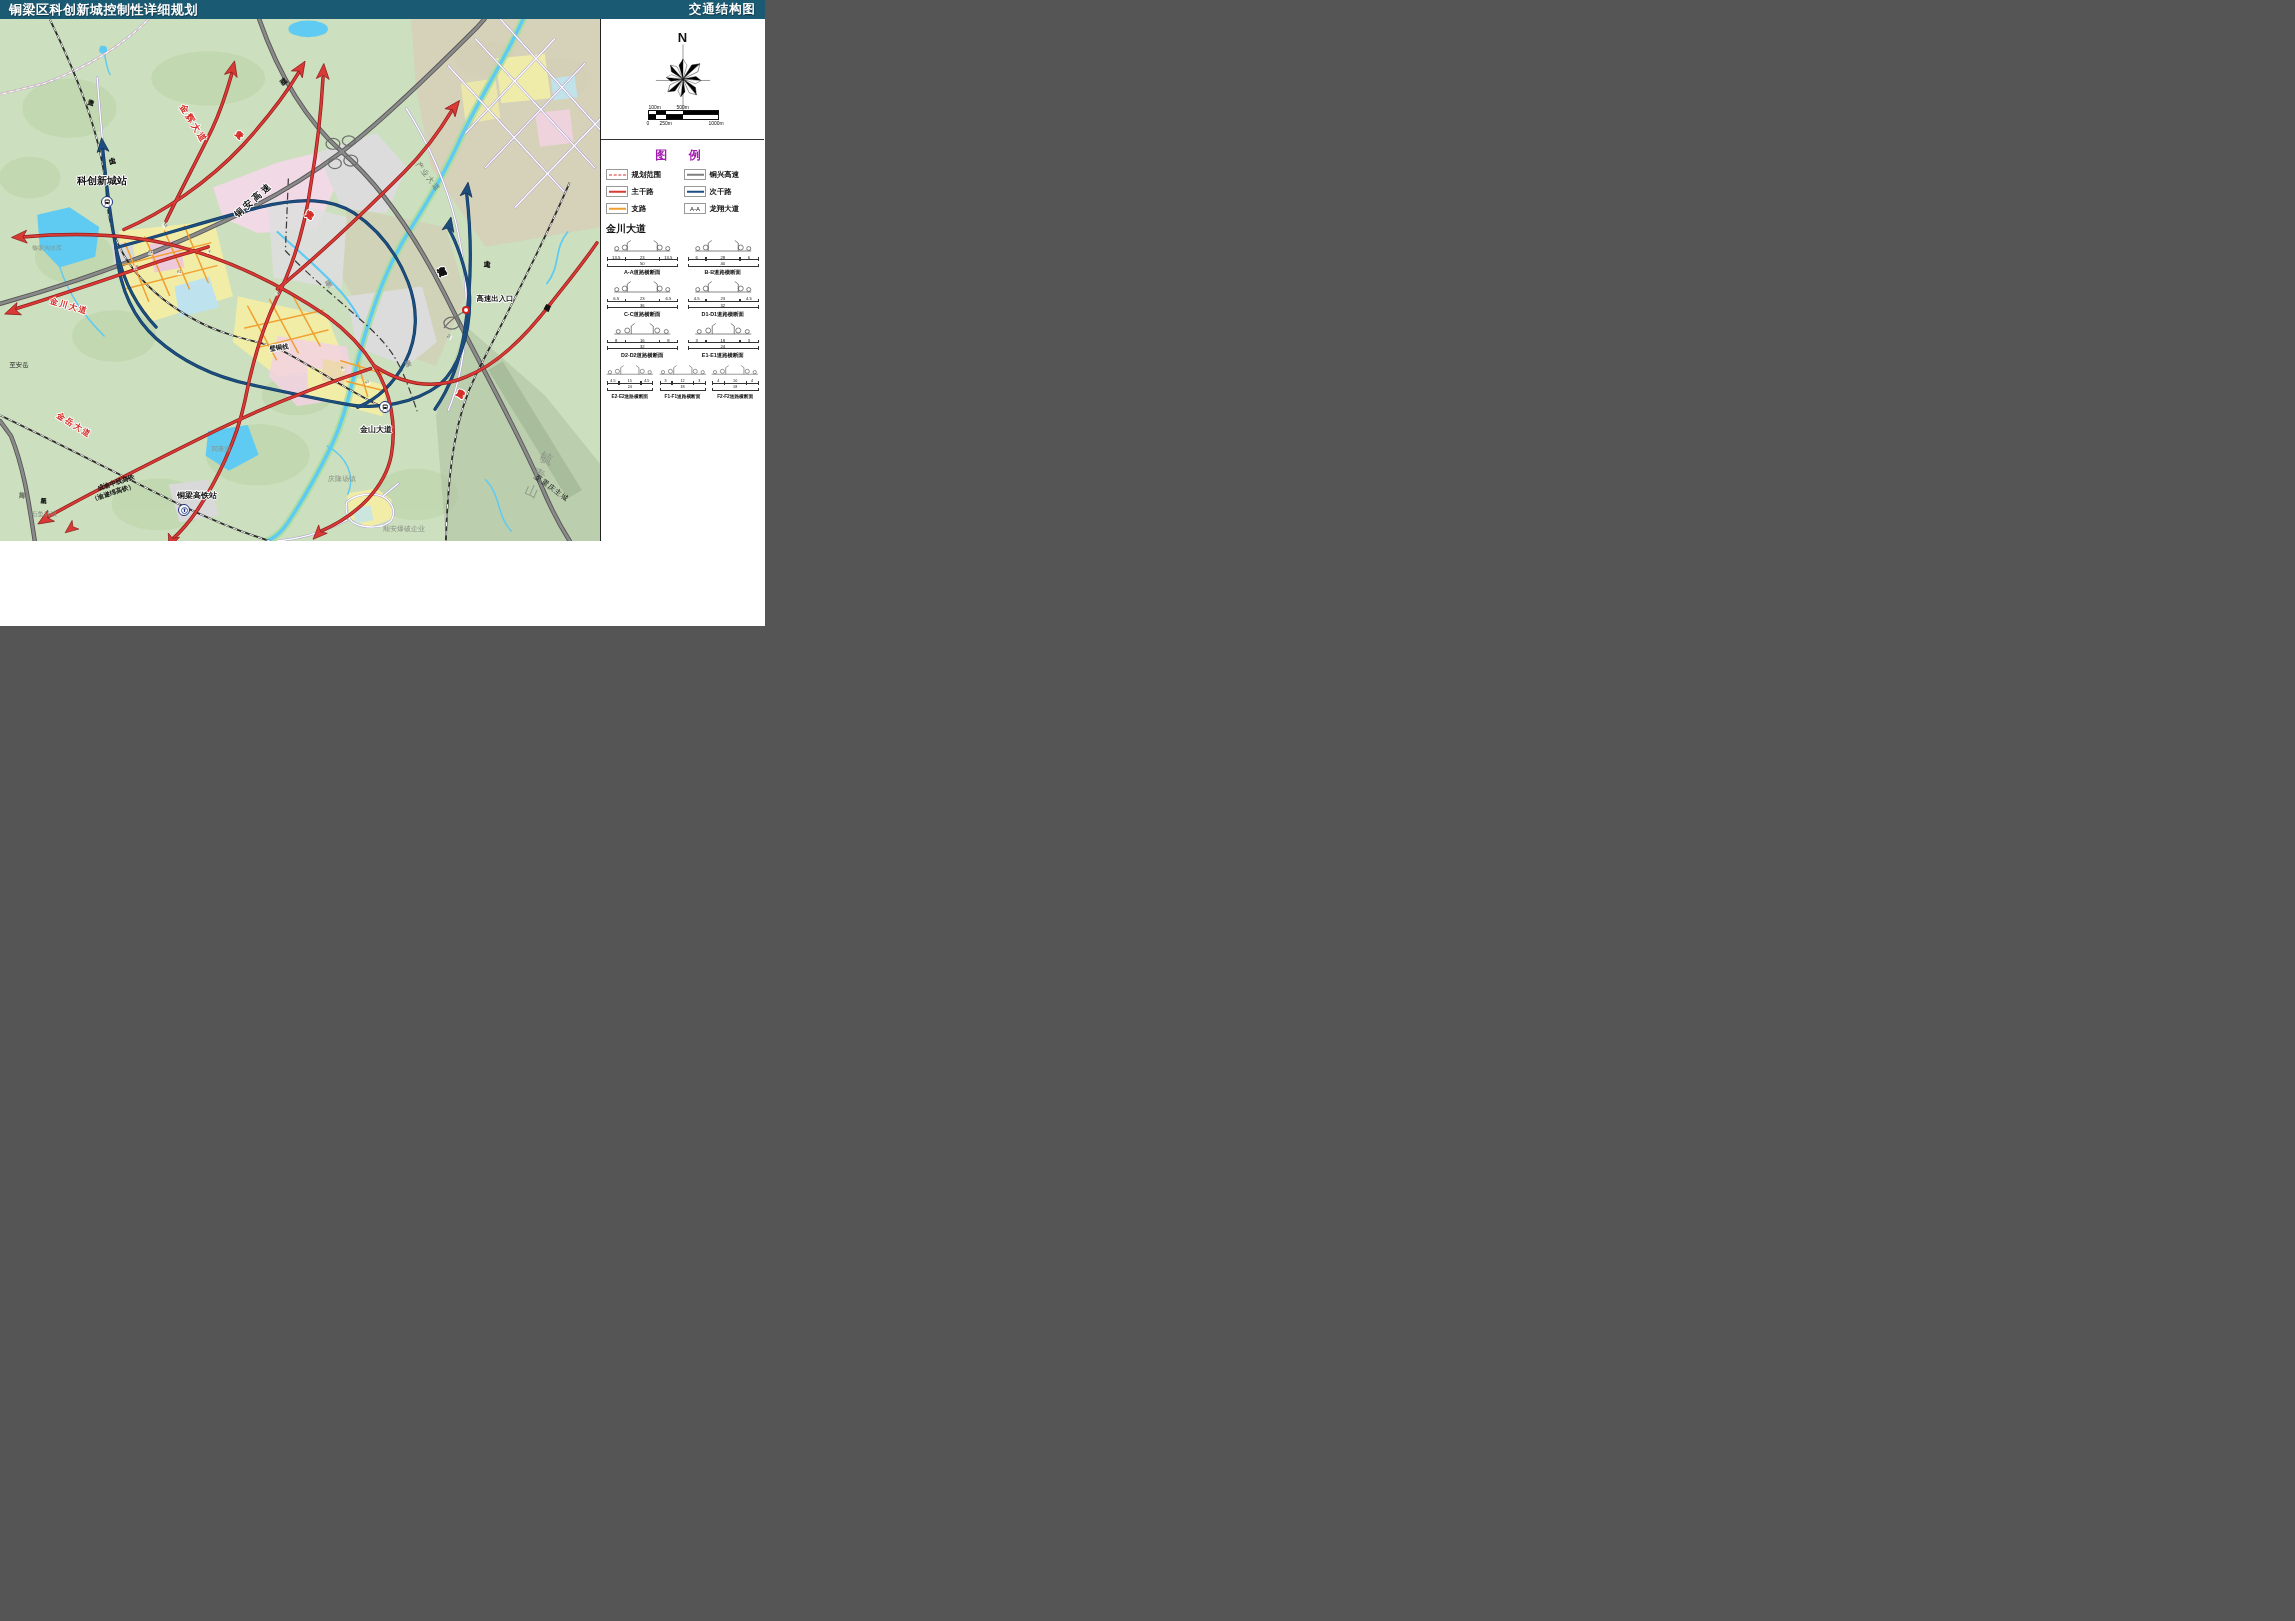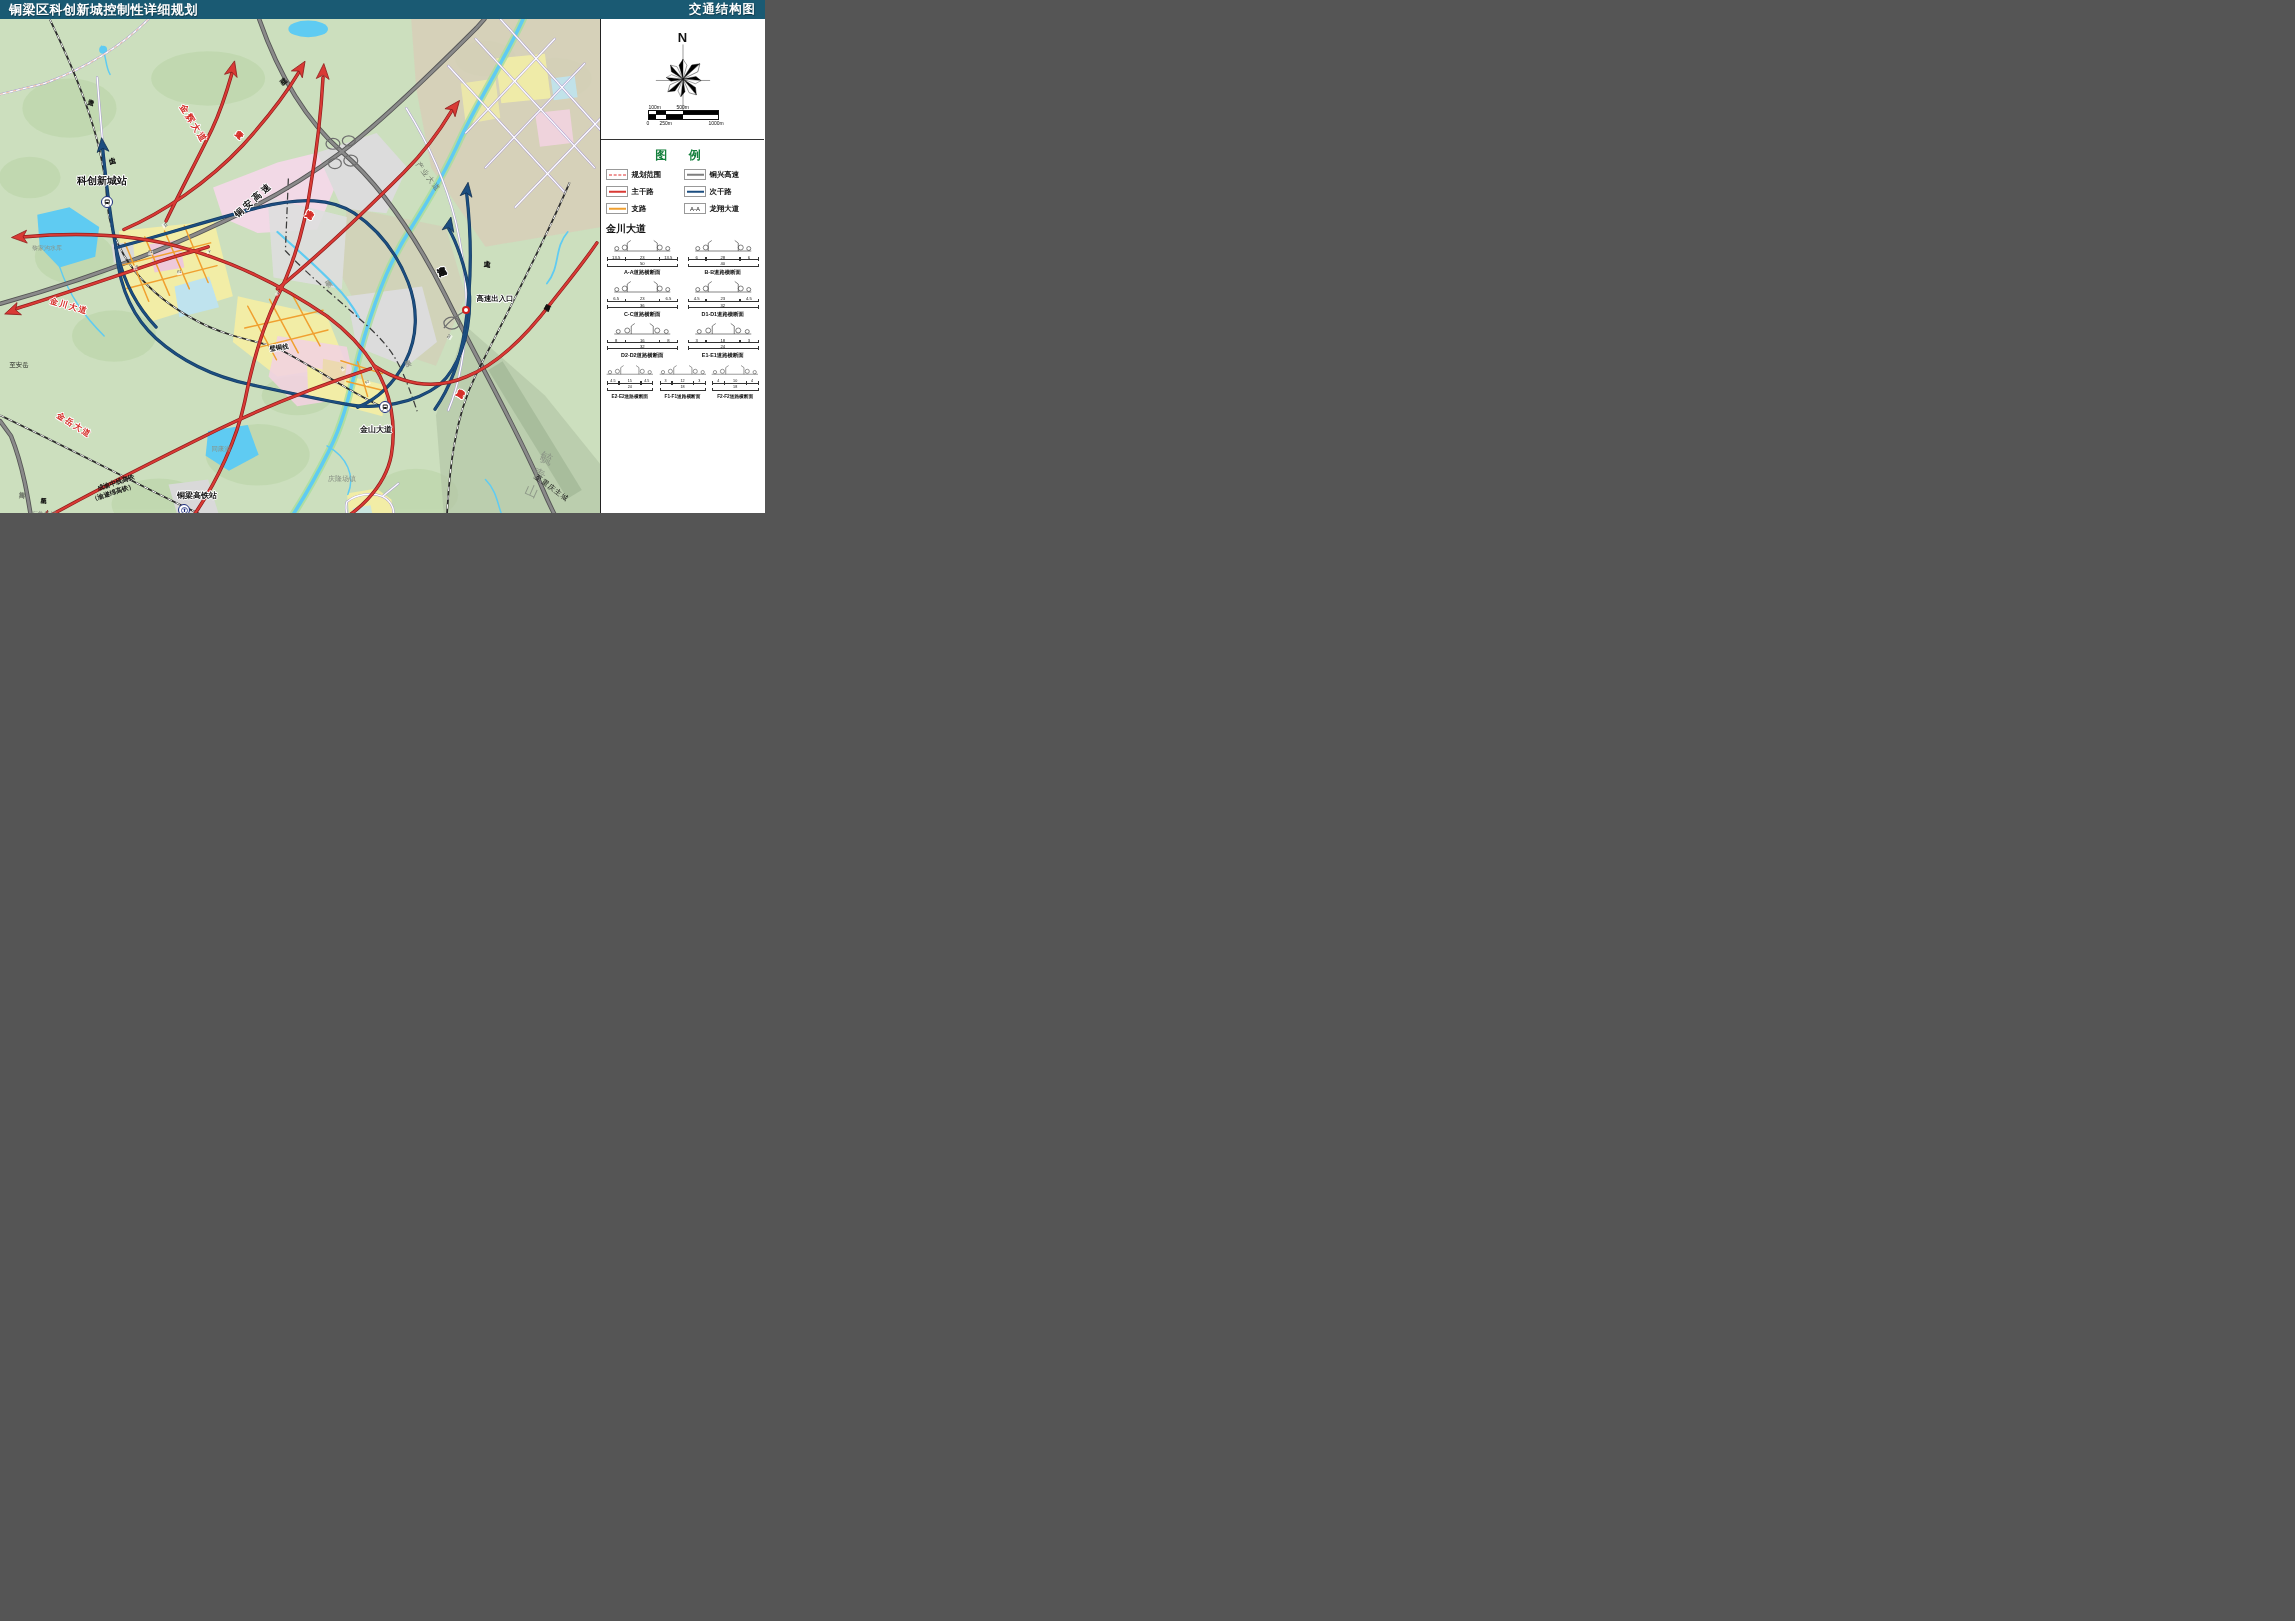"铜梁区科创新城控制性详细规划" .page { height: 513px -> 626px }
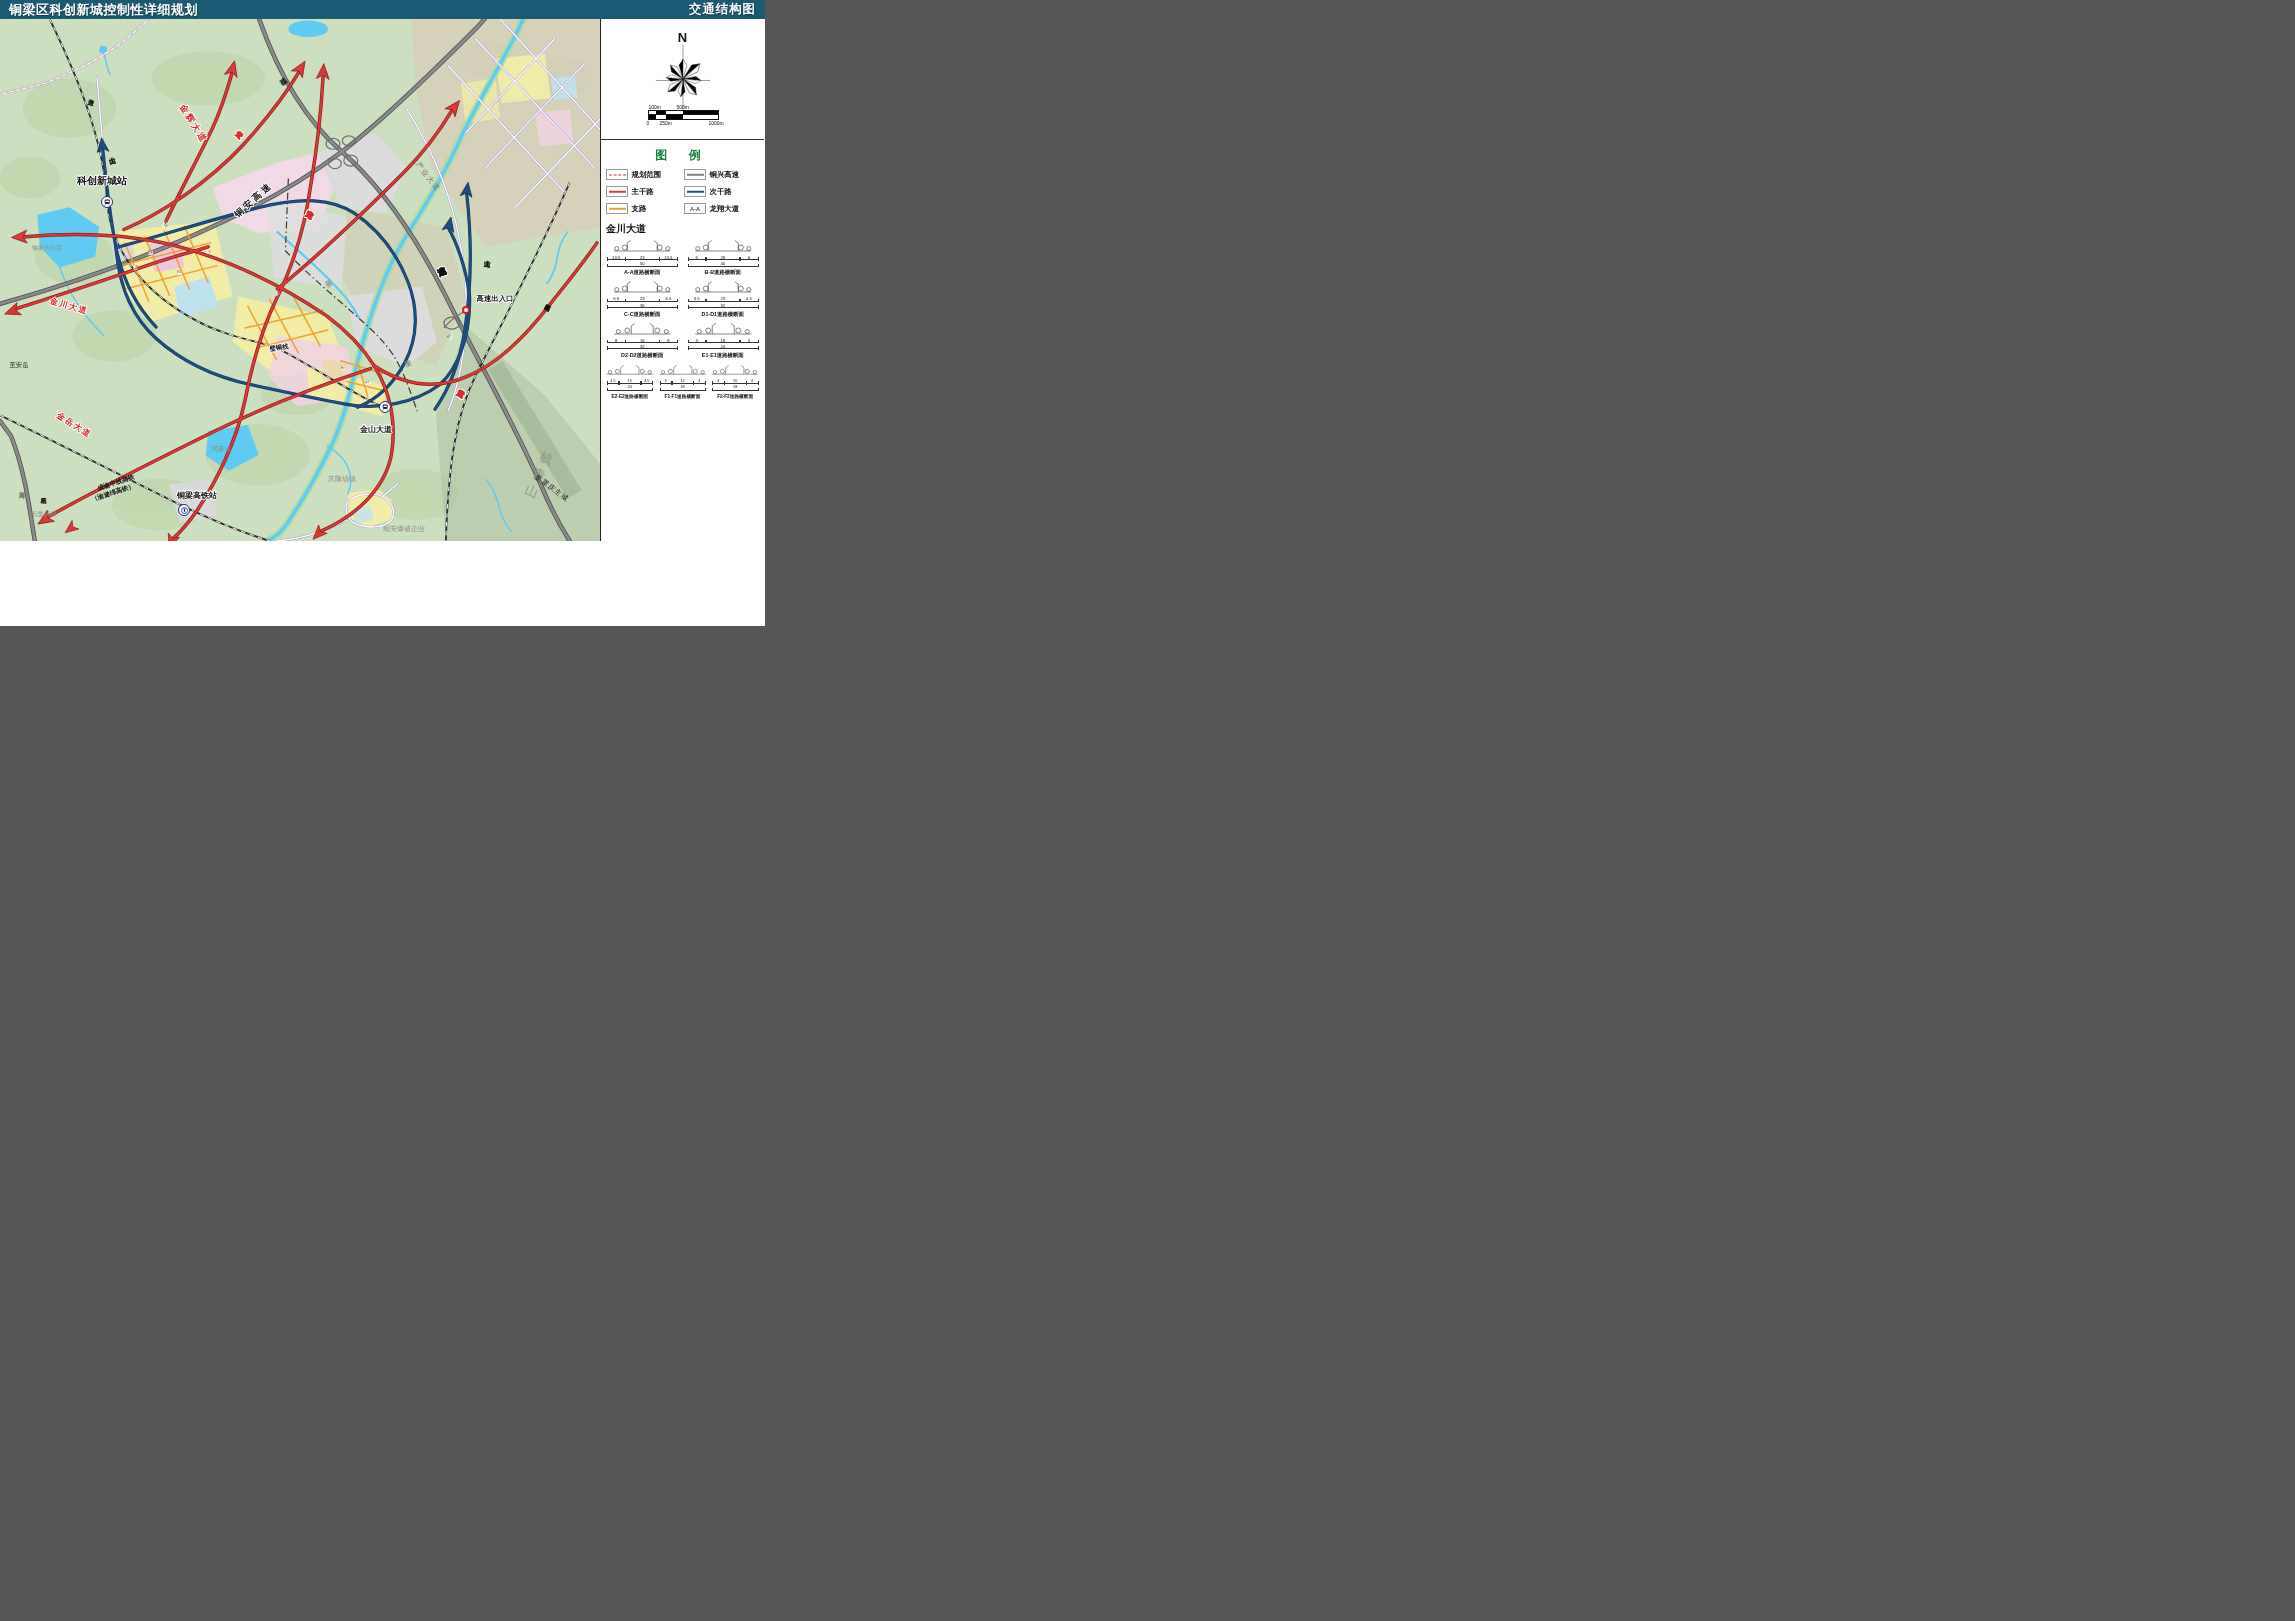"图 例" .legend-title { color: #15803d -> #a21caf }
